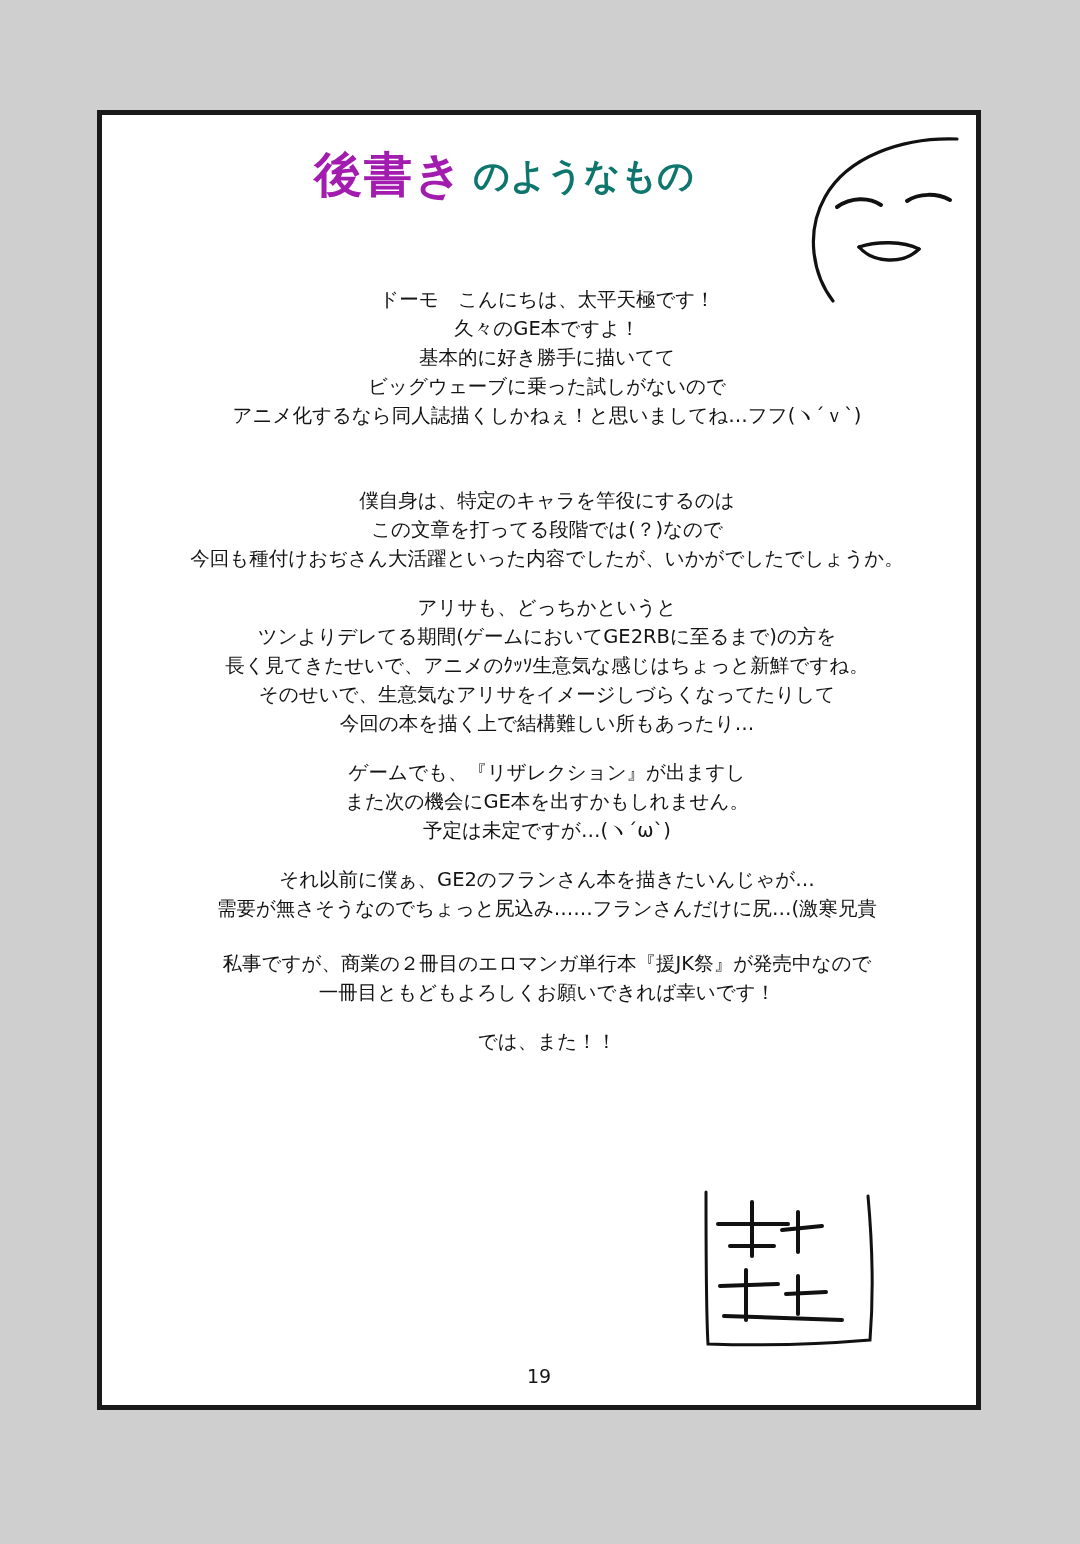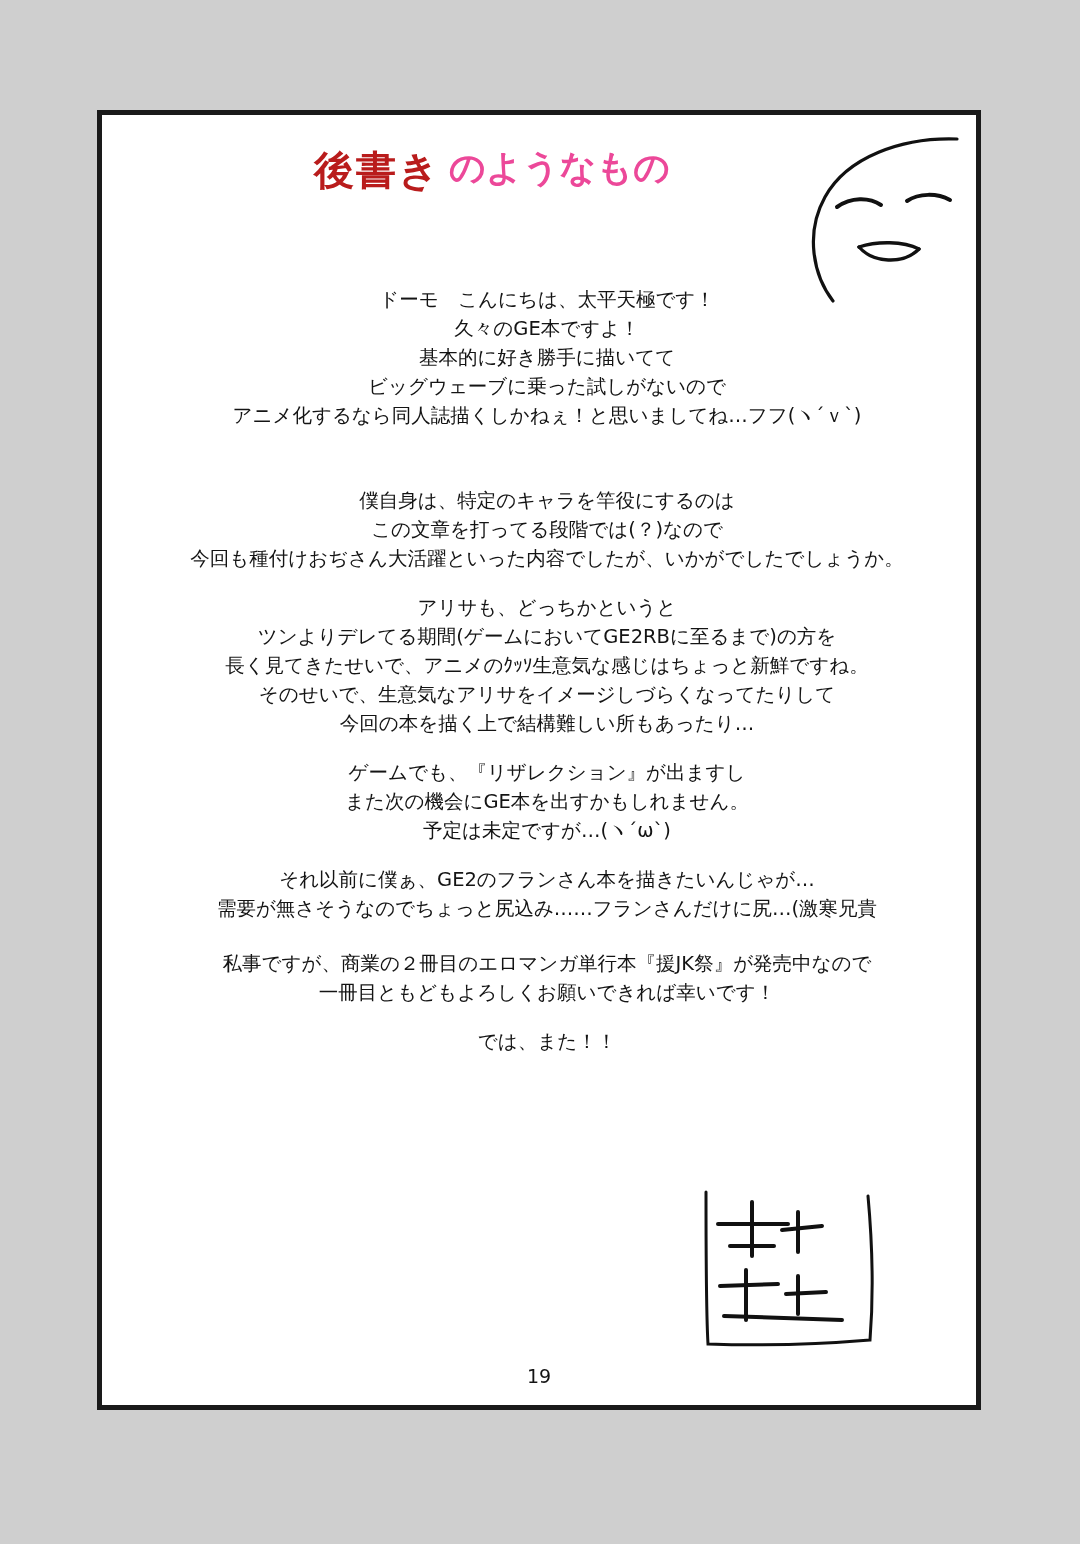"後書き" .title-main { color: #b91c1c -> #a21caf; font-size: 40px -> 48px }
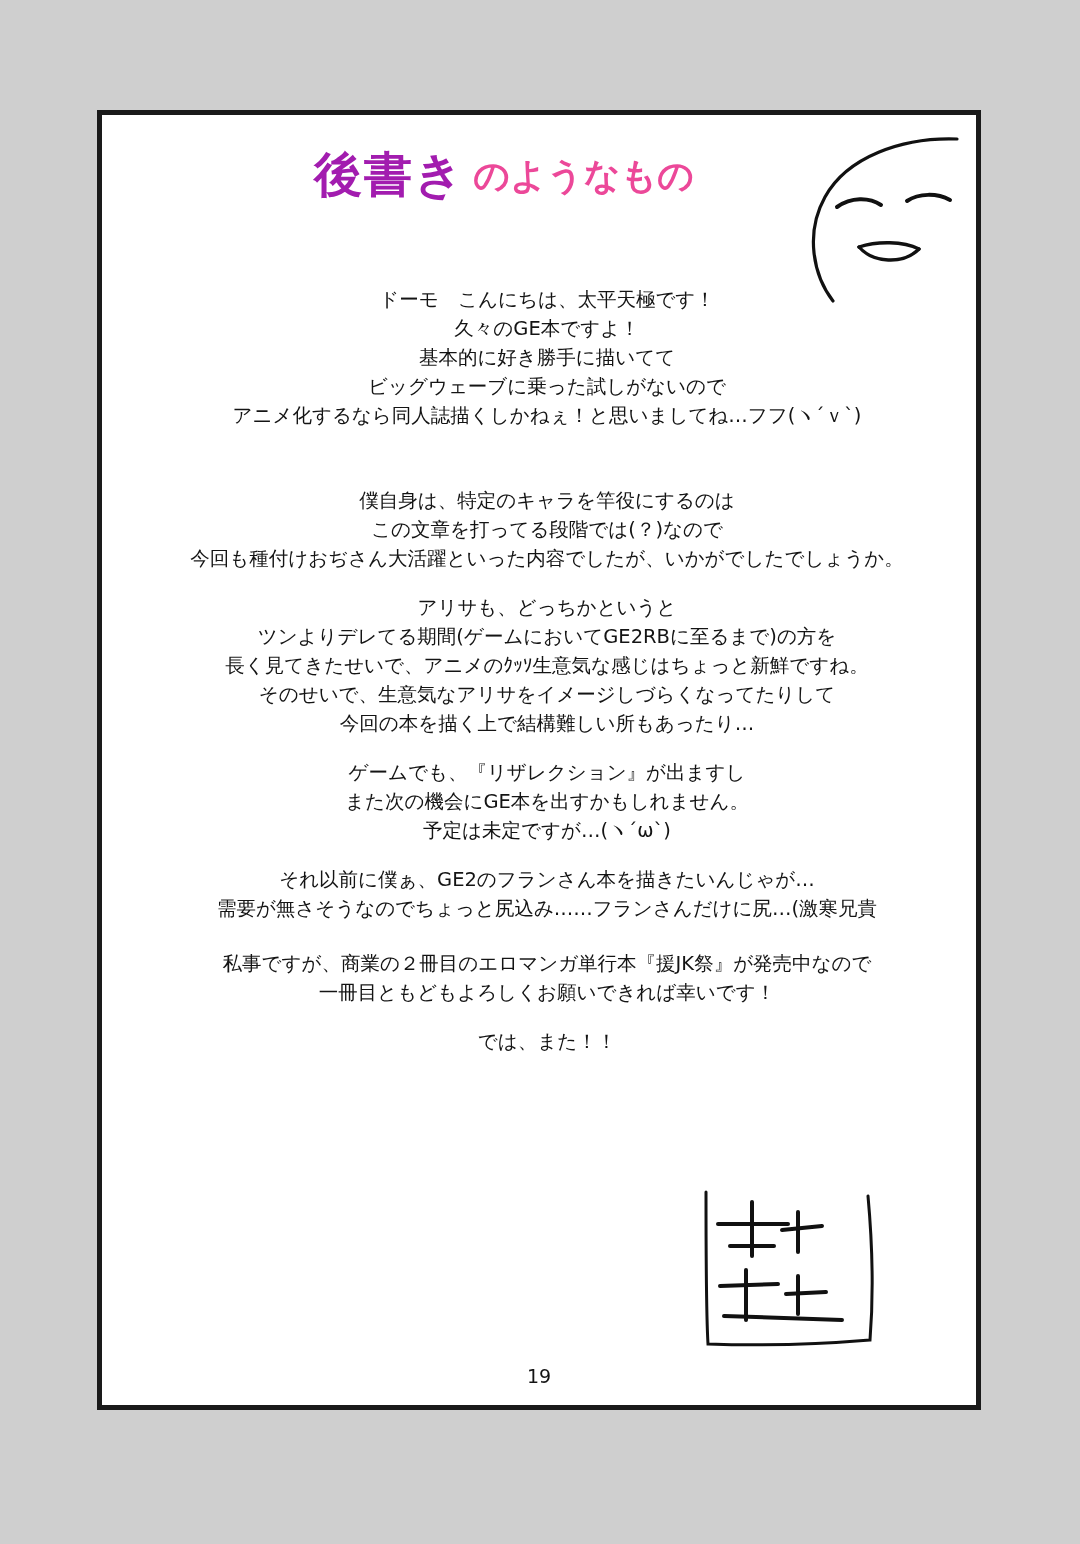"のようなもの" .title-sub { color: #ec4899 -> #0f766e }
